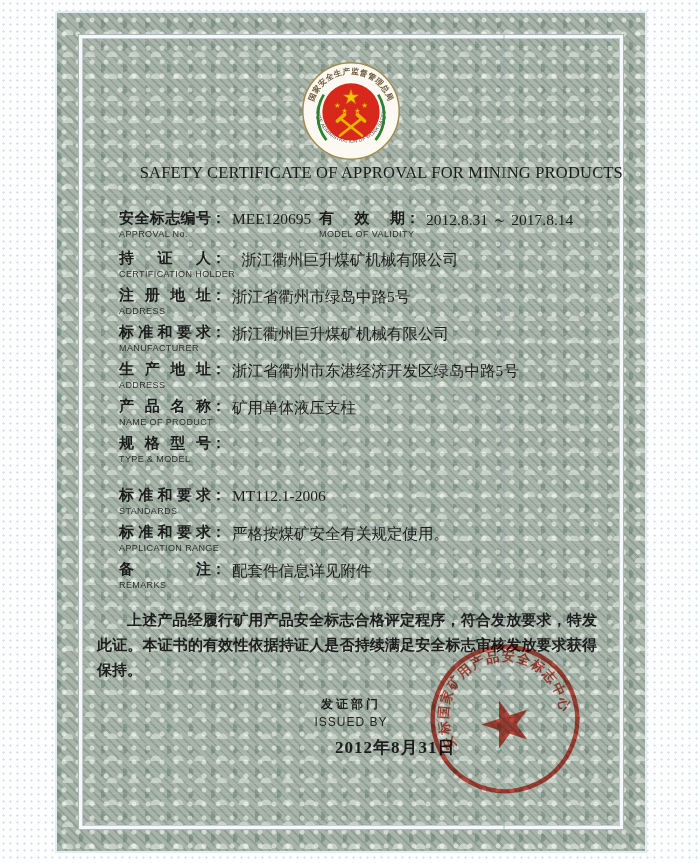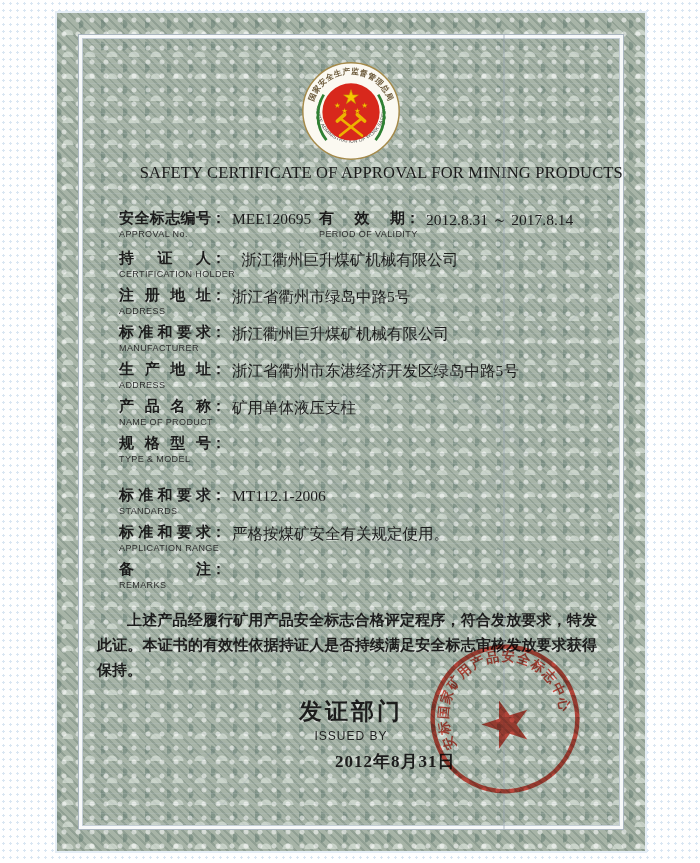"PERIOD OF VALIDITY" div.en-label { text: PERIOD -> MODEL }
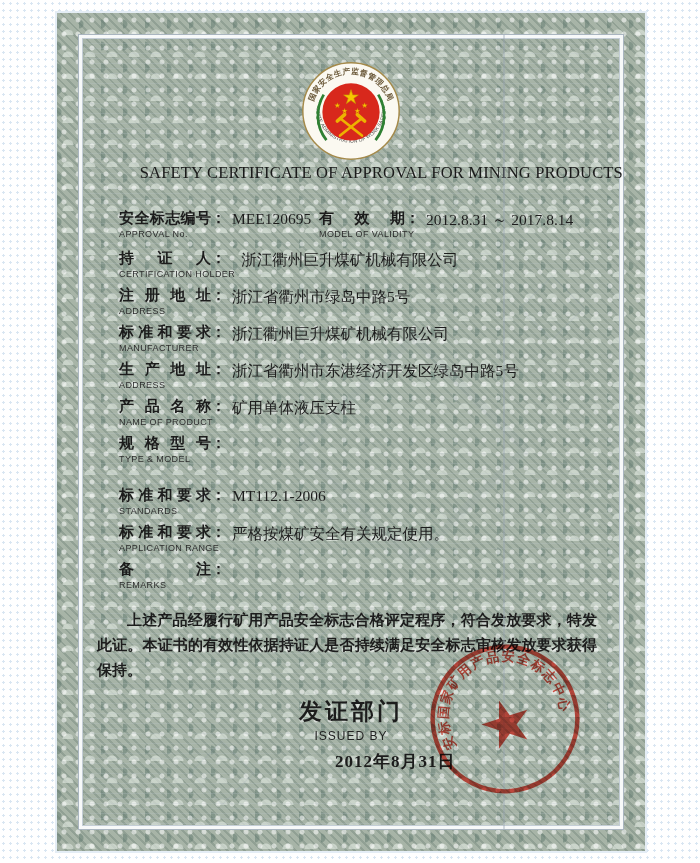"配套件信息详见附件" div.value { html: none -> <div>配套件信息详见附件</div> }
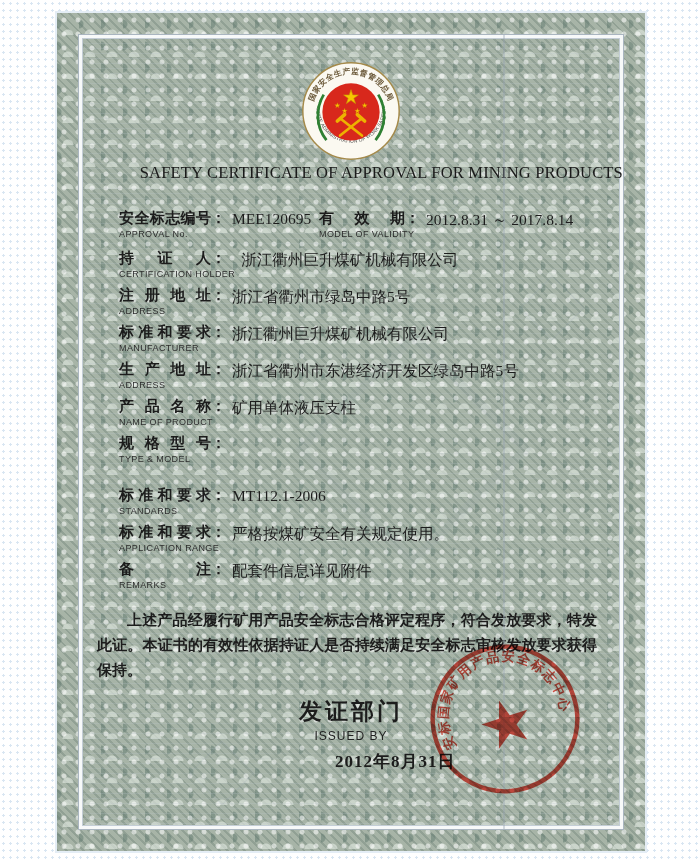"发证部门" .issuer-cn { font-size: 23px -> 12px }
